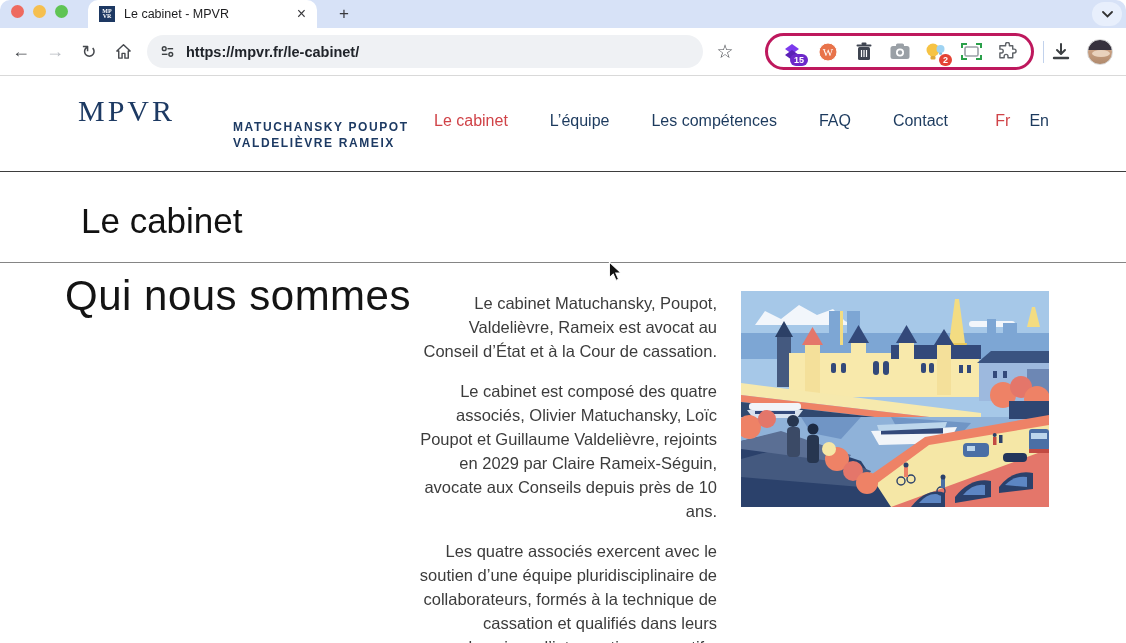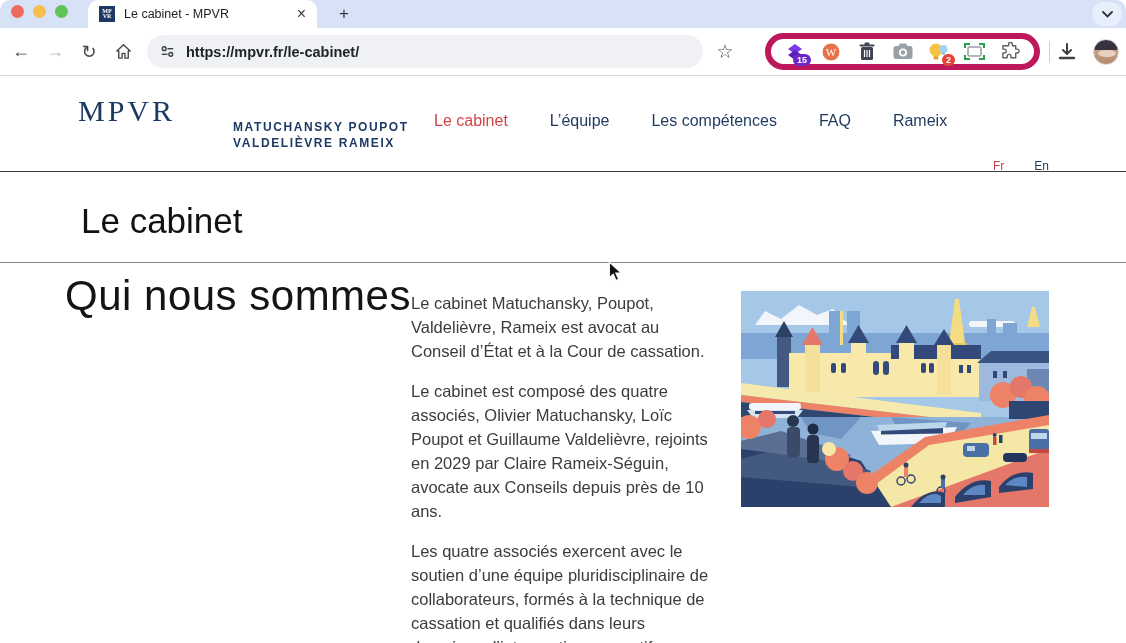"15" .ext-pill { border: 6px solid #be185d -> 3px solid #be185d }
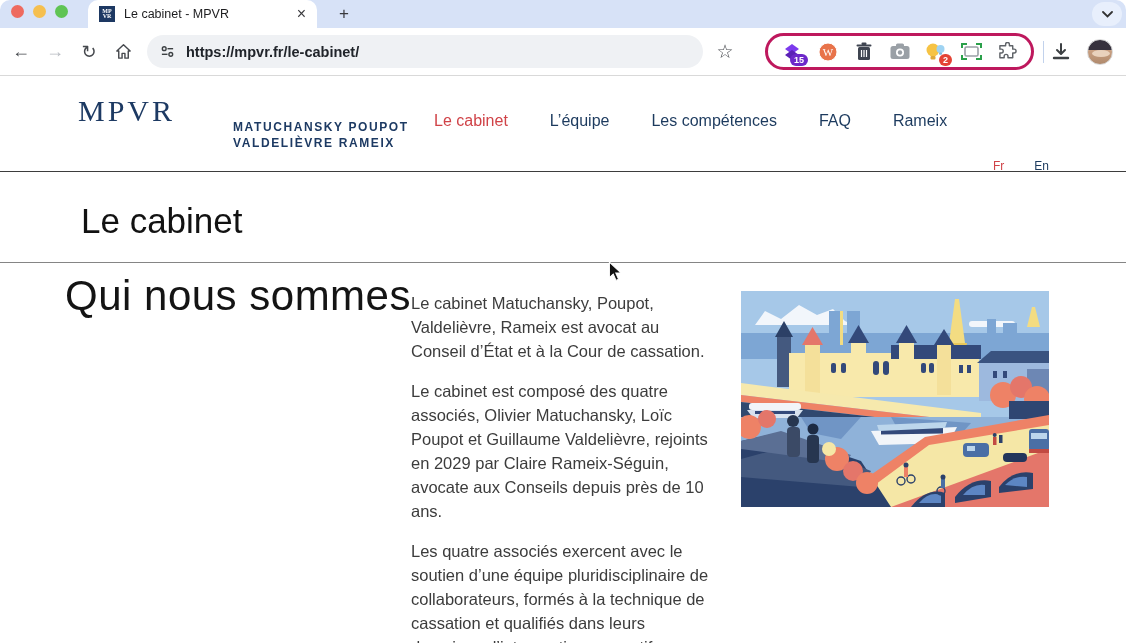"Rameix" a { text: Rameix -> Contact }
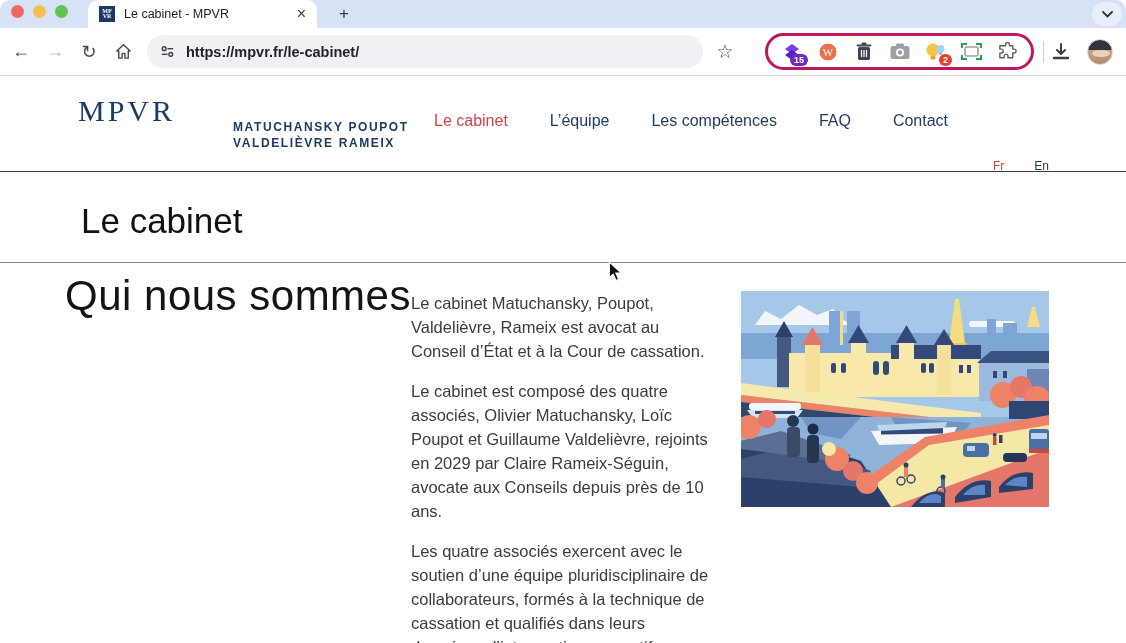"Fr" .langnav { font-size: 12px -> 16px; gap: 30px -> 19px; margin-top: 47px -> none }
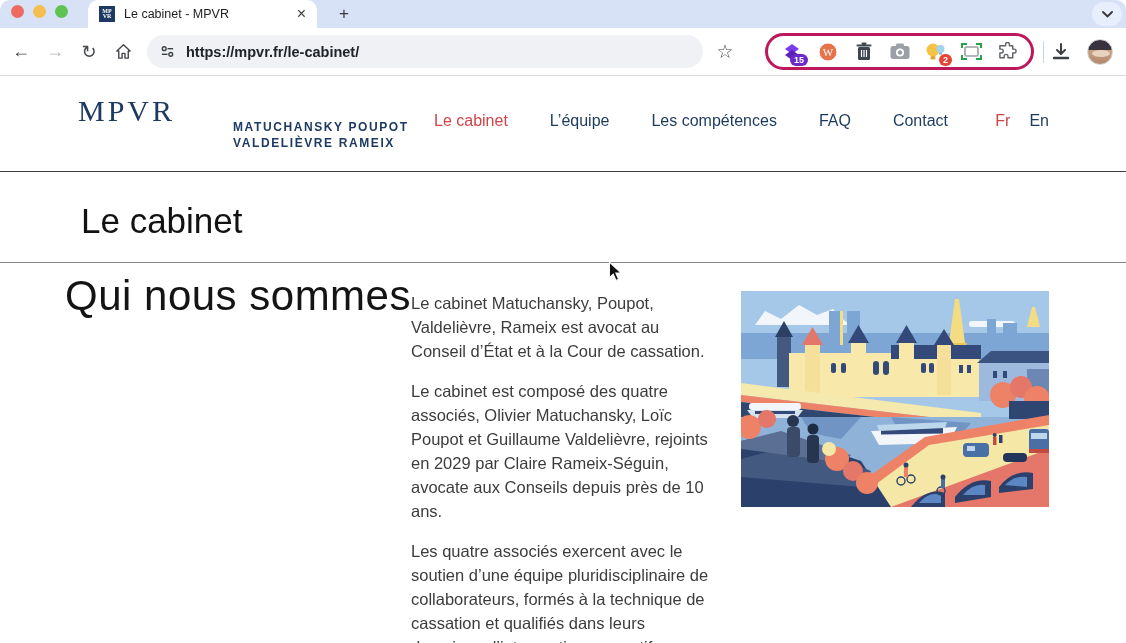"Le cabinet Matuchansky, Poupot," .paragraphs p { text-align: none -> right }
